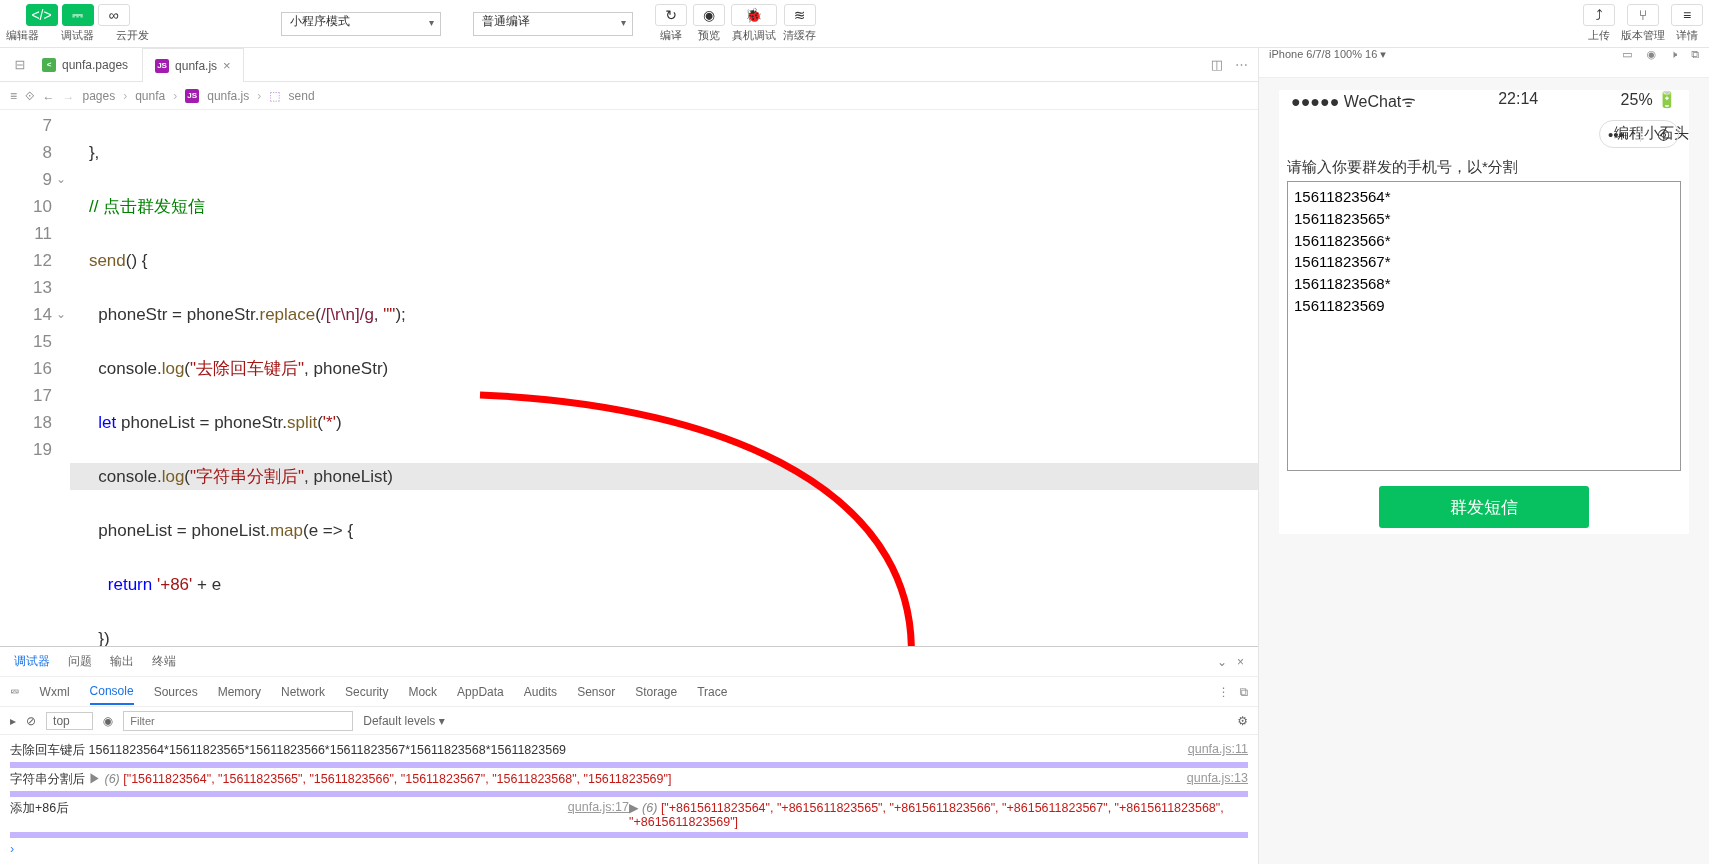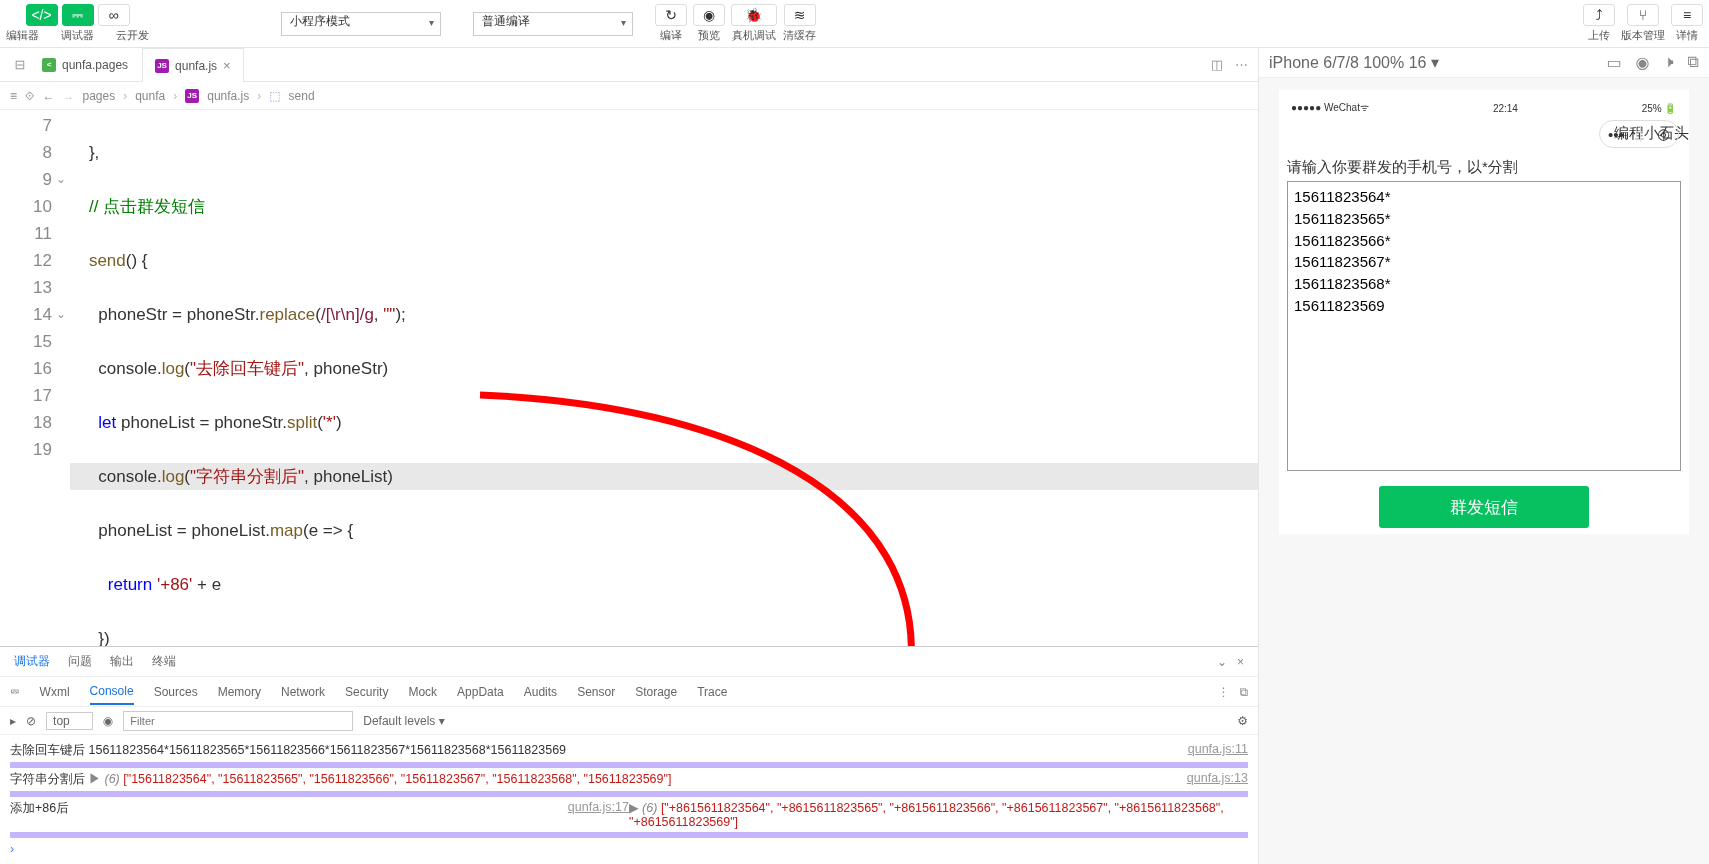"iPhone 6/7/8 100% 16 ▾" .sim-hdr { align-items: center -> none; font-size: 16px -> 11px }
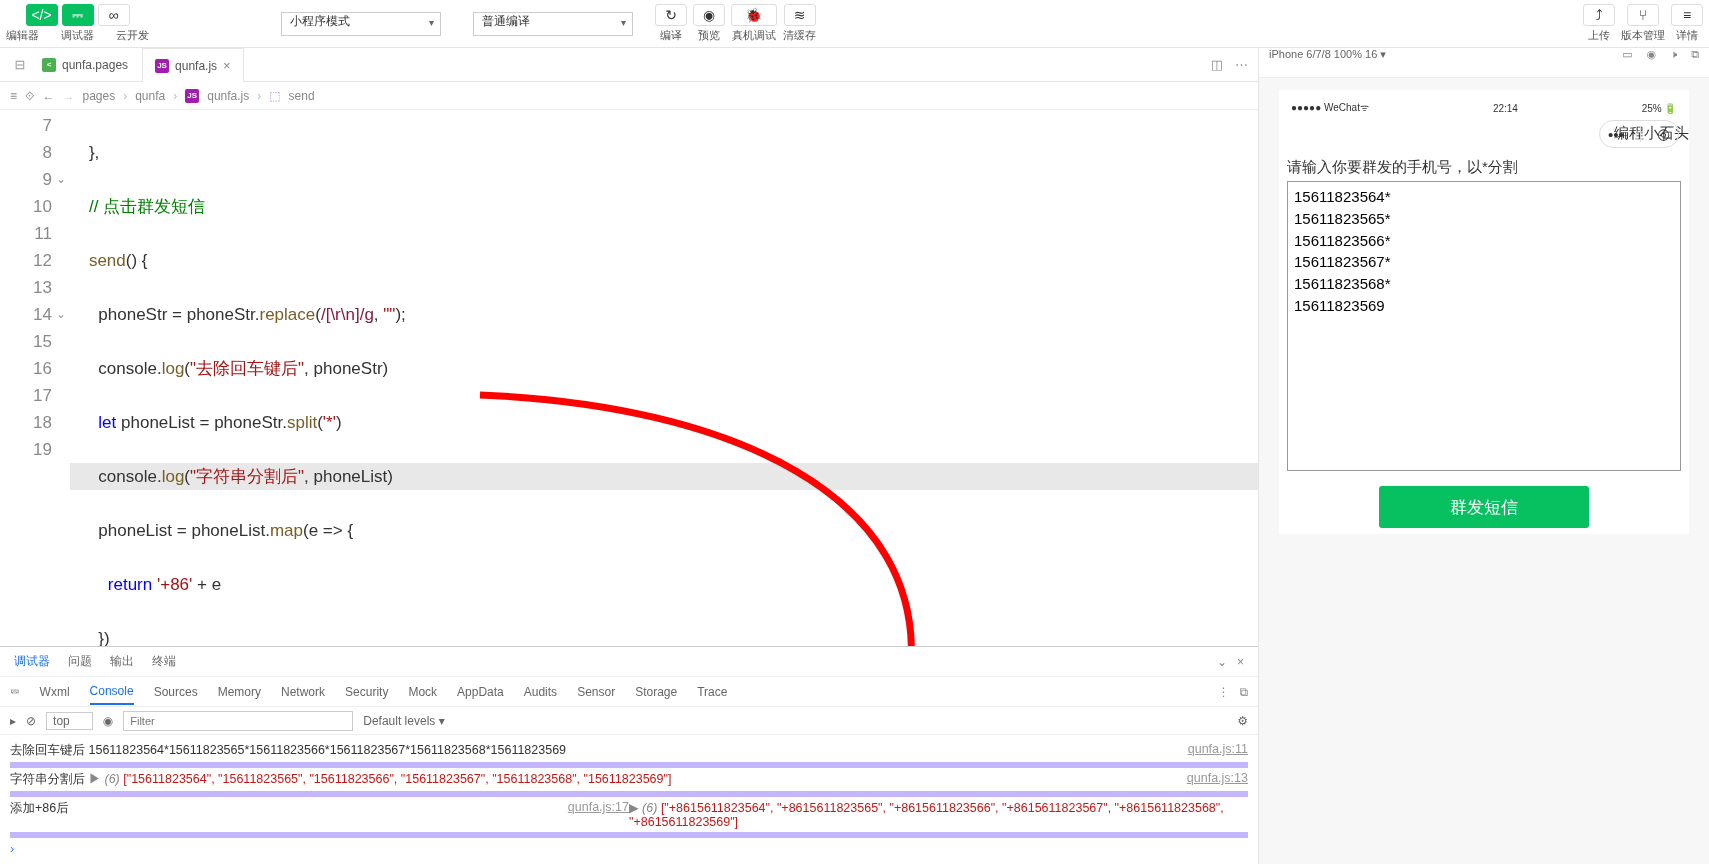"●●●●● WeChatᯤ" .ph-status { align-items: flex-end -> flex-start; font-size: 10px -> 16px }
